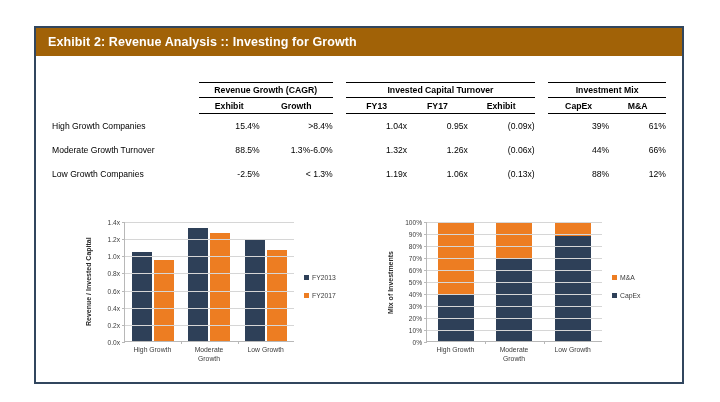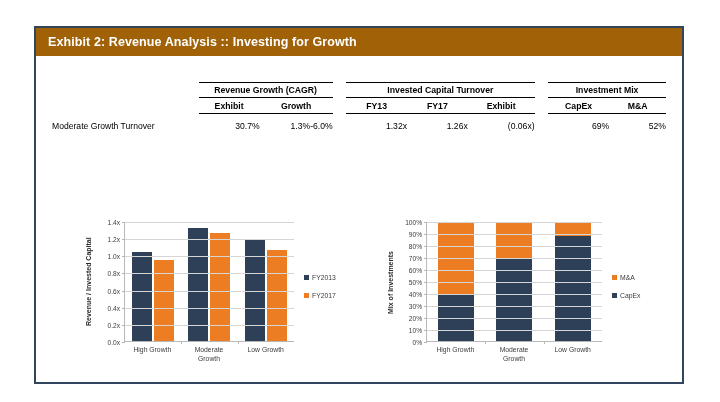"High Growth Companies" tr { html: none -> <tr> <td>High Growth Companies</td> <td>15.4%</td> <td>&gt;8.4%</td> <td></td> <td>1.04x</td> <td>0.95x</td> <td>(0.09x)</td> <td></td> <td>39%</td> <td>61%</td> </tr> }
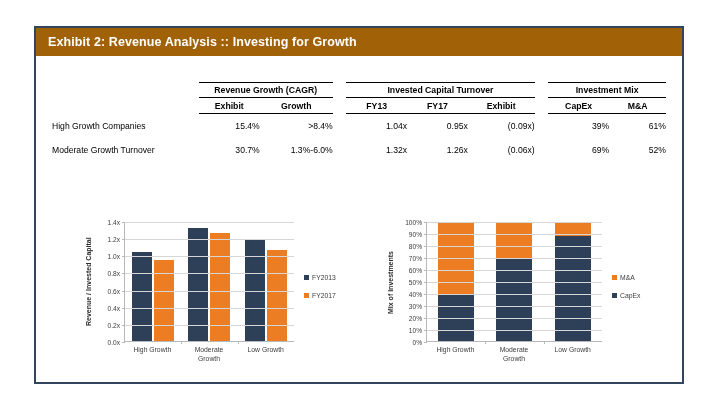"30.7%" td { text: 30.7% -> 88.5% }
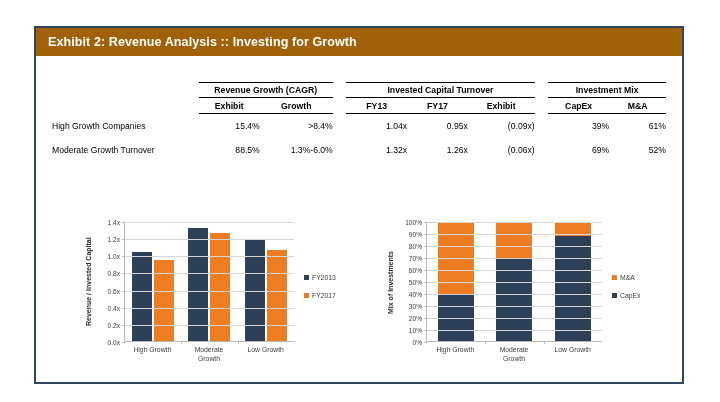"69%" td { text: 69% -> 44% }
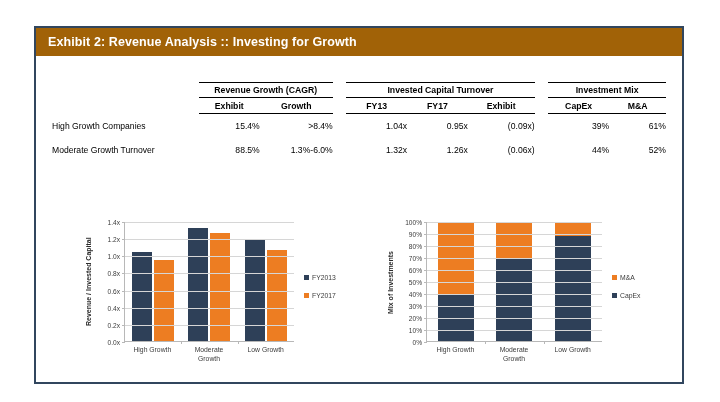"52%" td { text: 52% -> 66% }
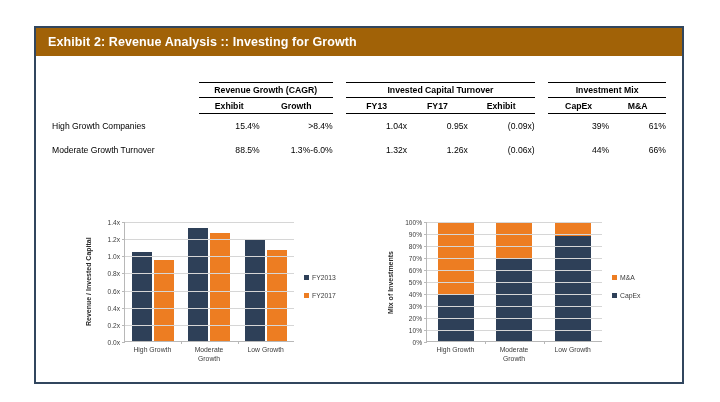"Low Growth Companies" tr { html: none -> <tr> <td>Low Growth Companies</td> <td>-2.5%</td> <td>&lt; 1.3%</td> <td></td> <td>1.19x</td> <td>1.06x</td> <td>(0.13x)</td> <td></td> <td>88%</td> <td>12%</td> </tr> }
